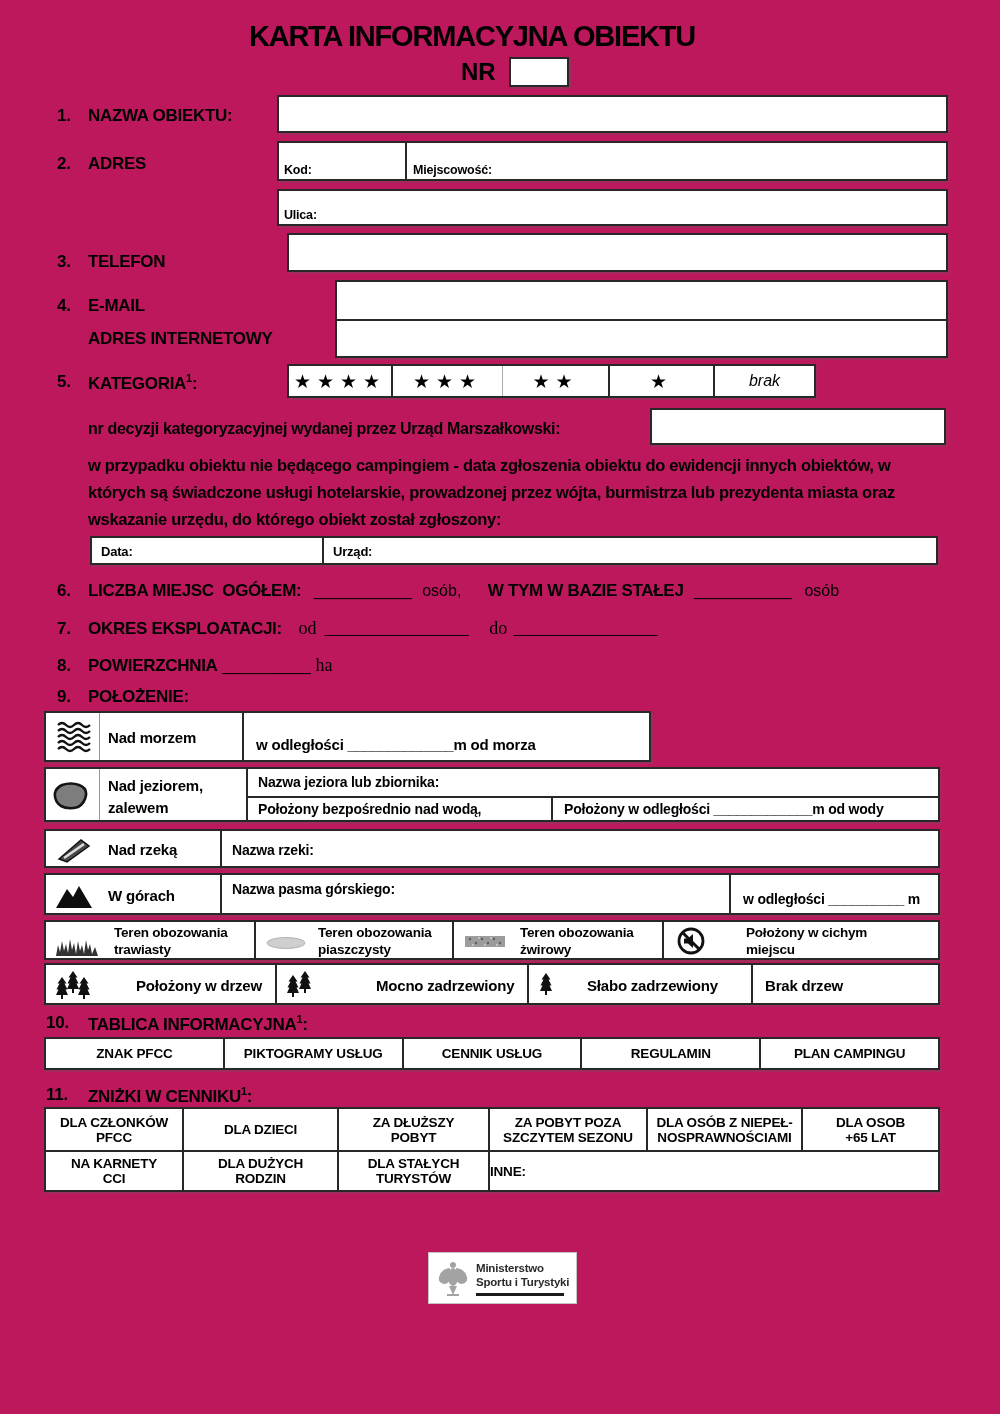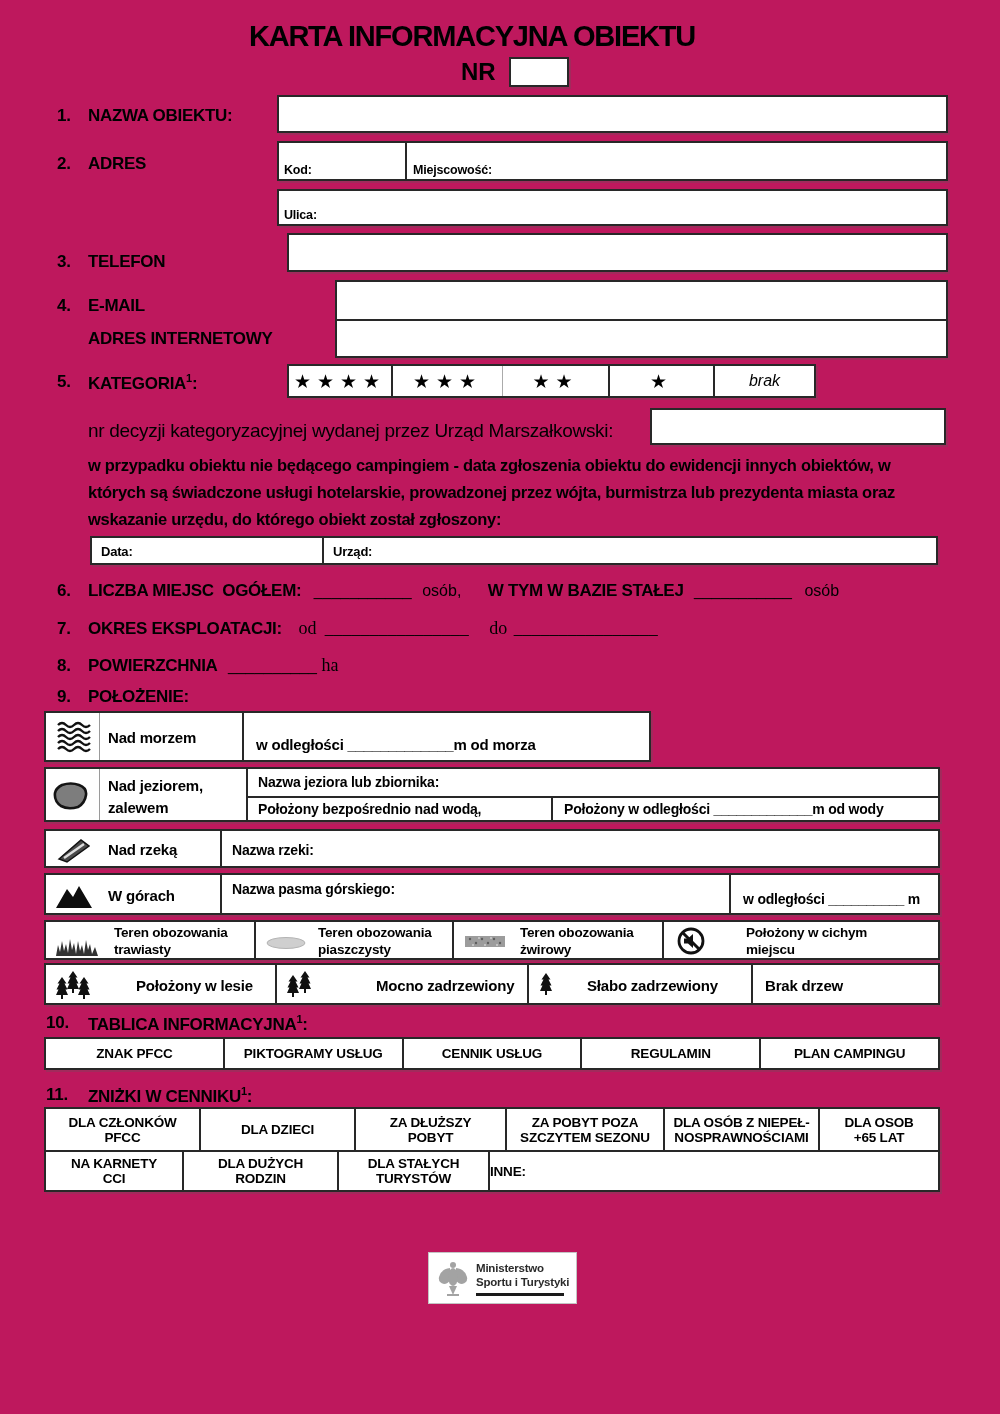"nr decyzji kategoryzacyjnej wydanej" div.abs { font-size: 19px -> 16px; font-weight: 400 -> 700 }
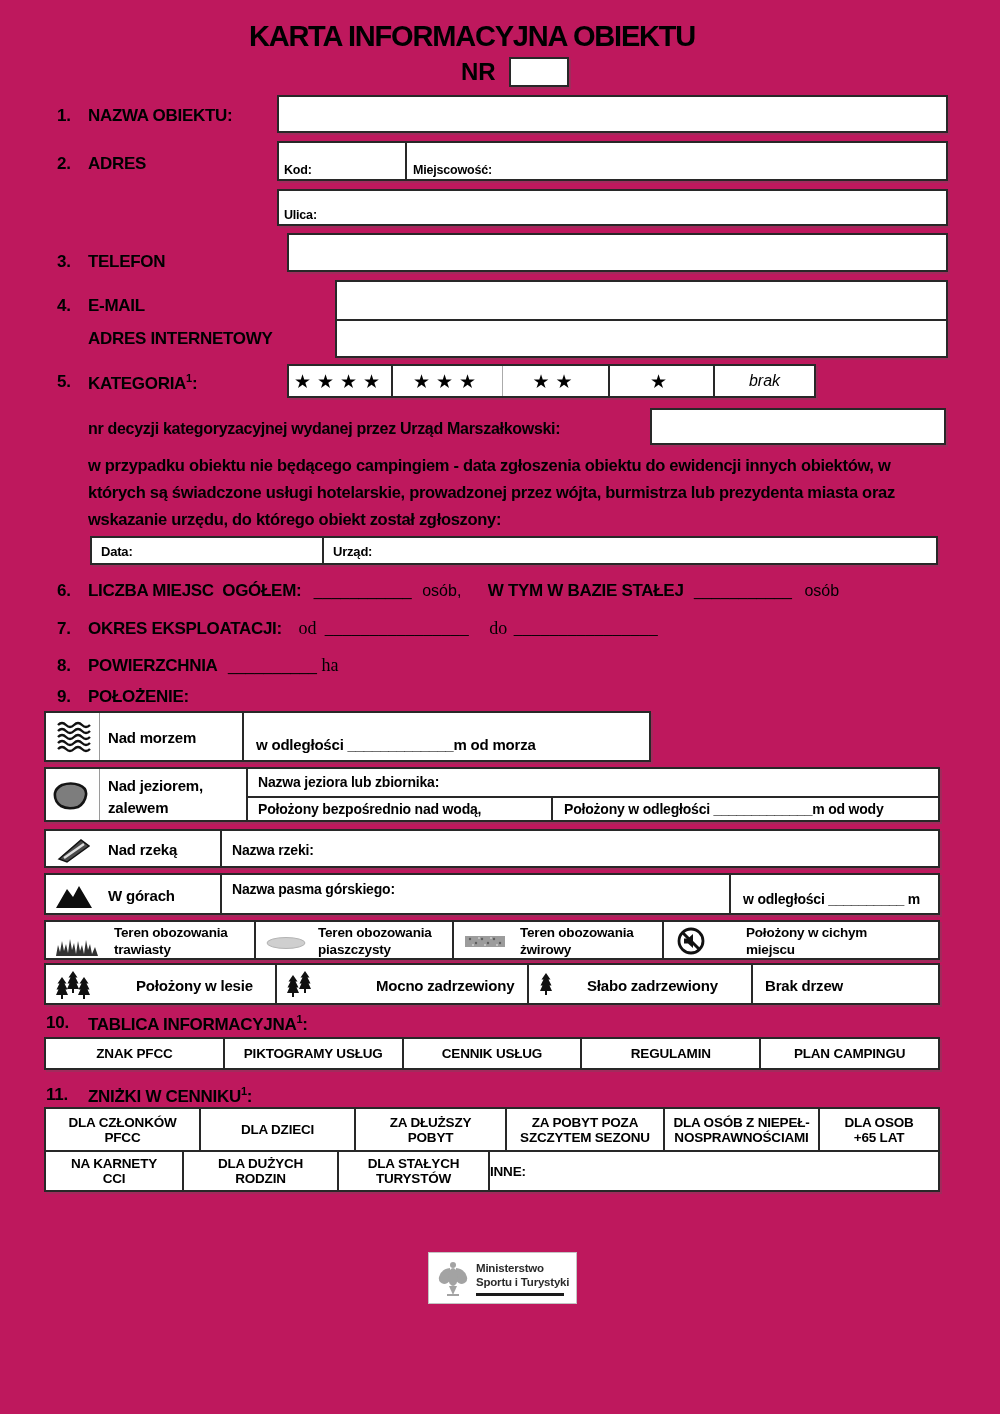"__________" span.rg { margin-left: 6px -> none }
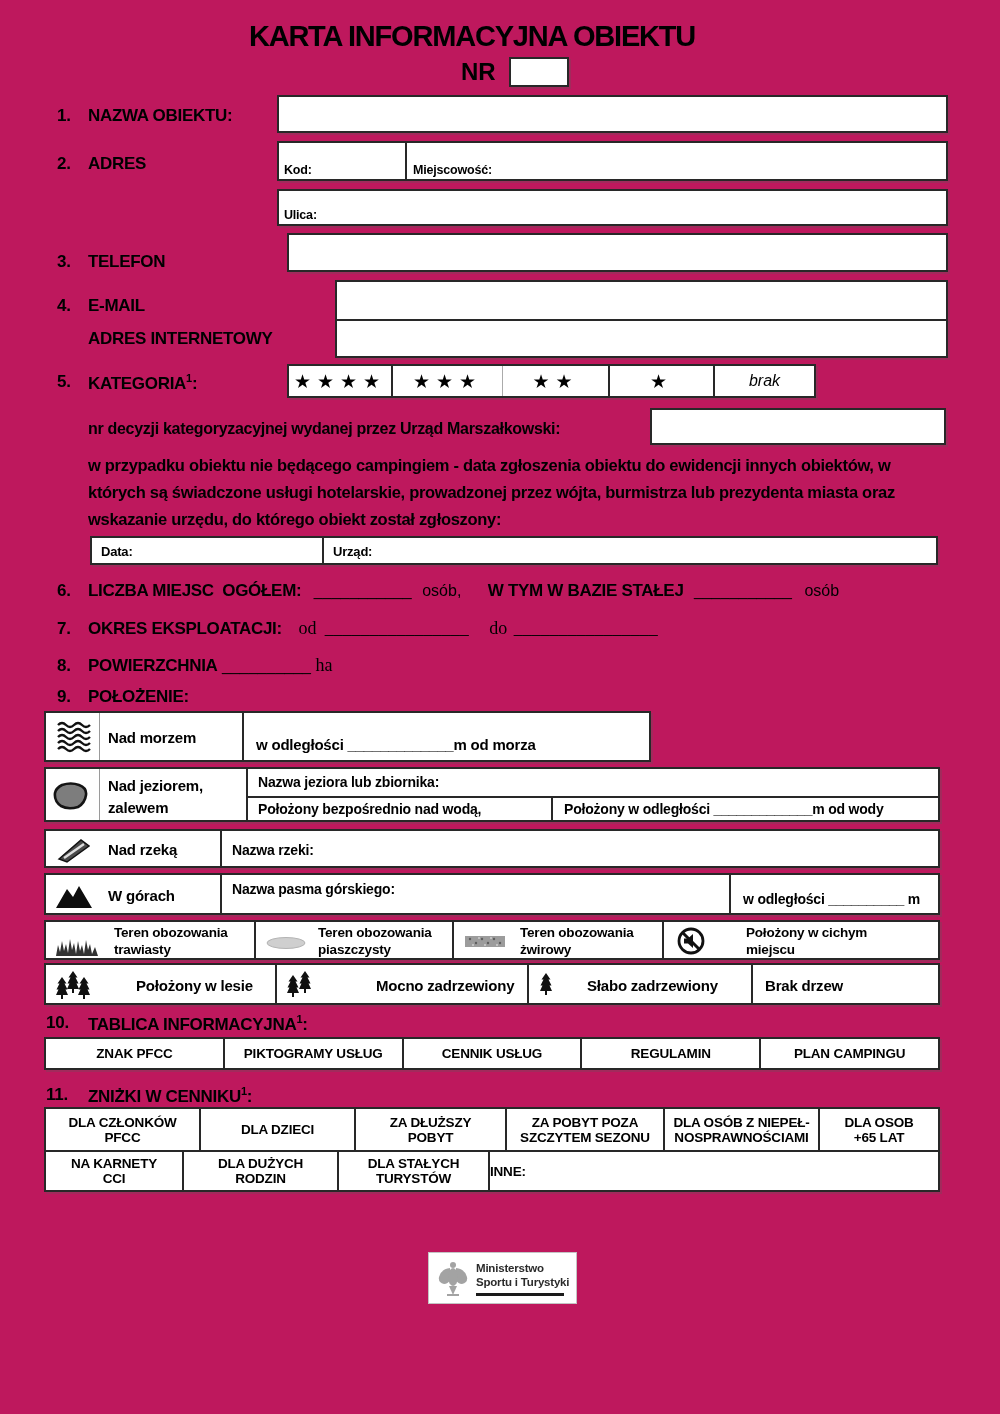"Położony w lesie" div.abs { text: lesie -> drzew }
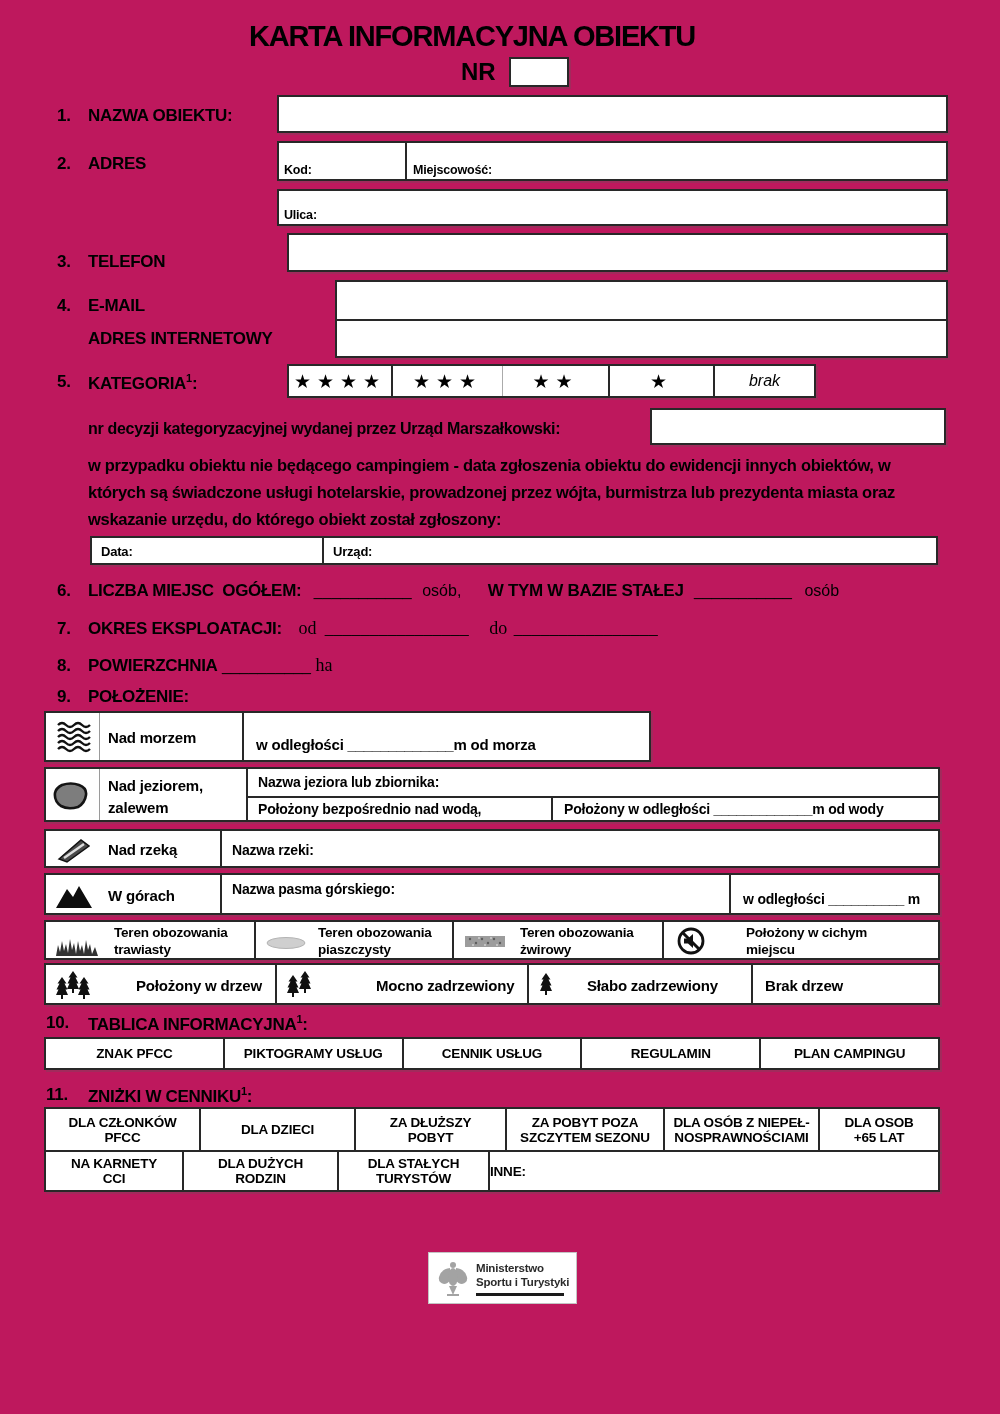"DLA CZŁONKÓW" div.ml { width: 153px -> 136px }
